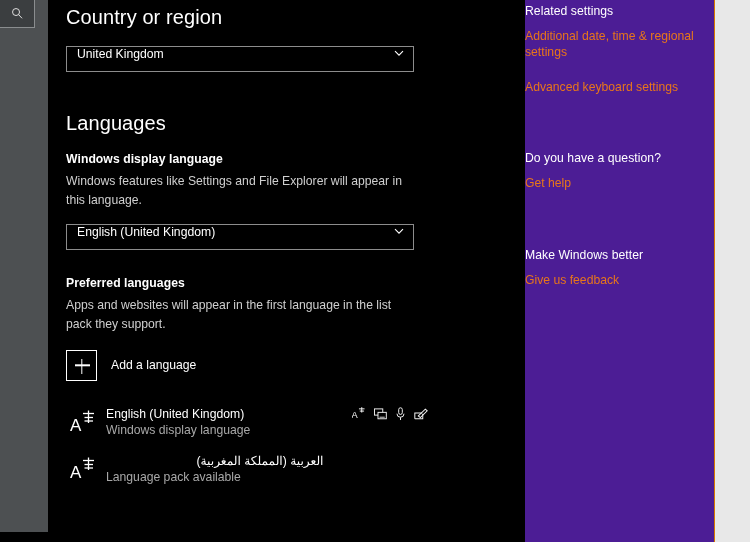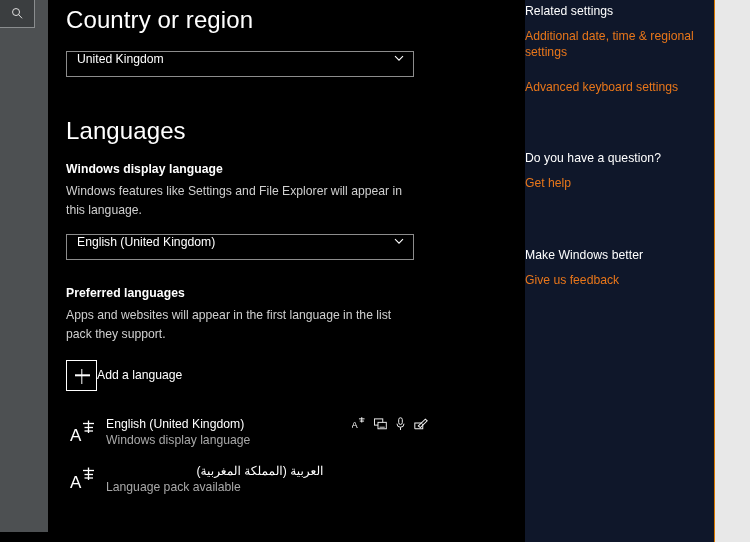"Country or region" h1.section-title { font-size: 24px -> 20px }
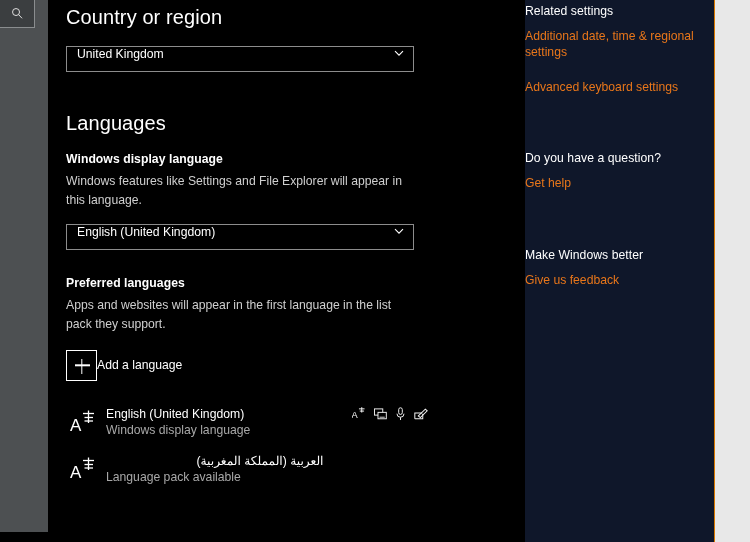"Related settings" .right { background: #0f172a -> #4c1d95 }
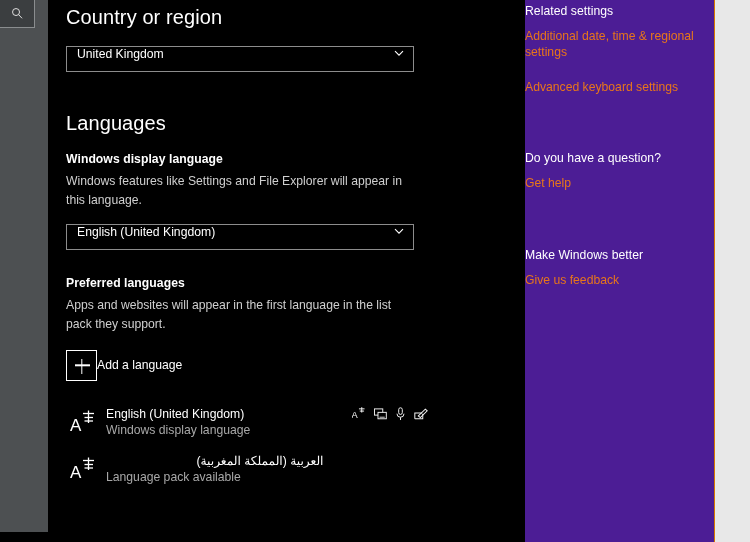"Add a language" .add-row { gap: none -> 14px }
